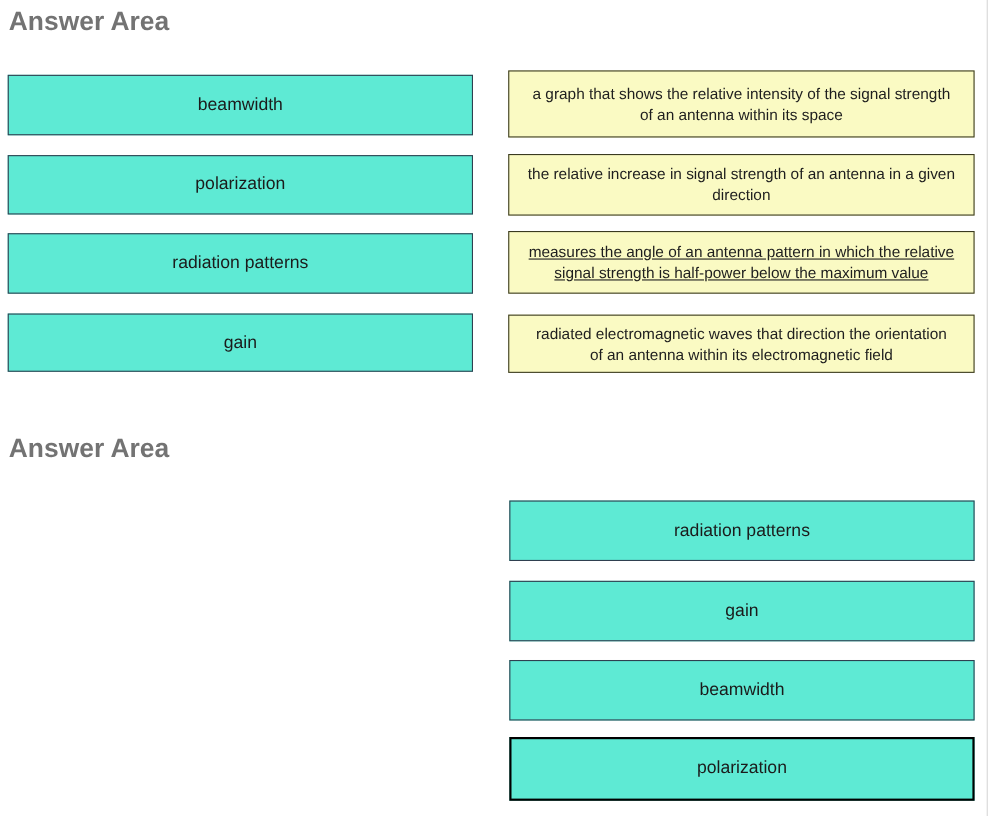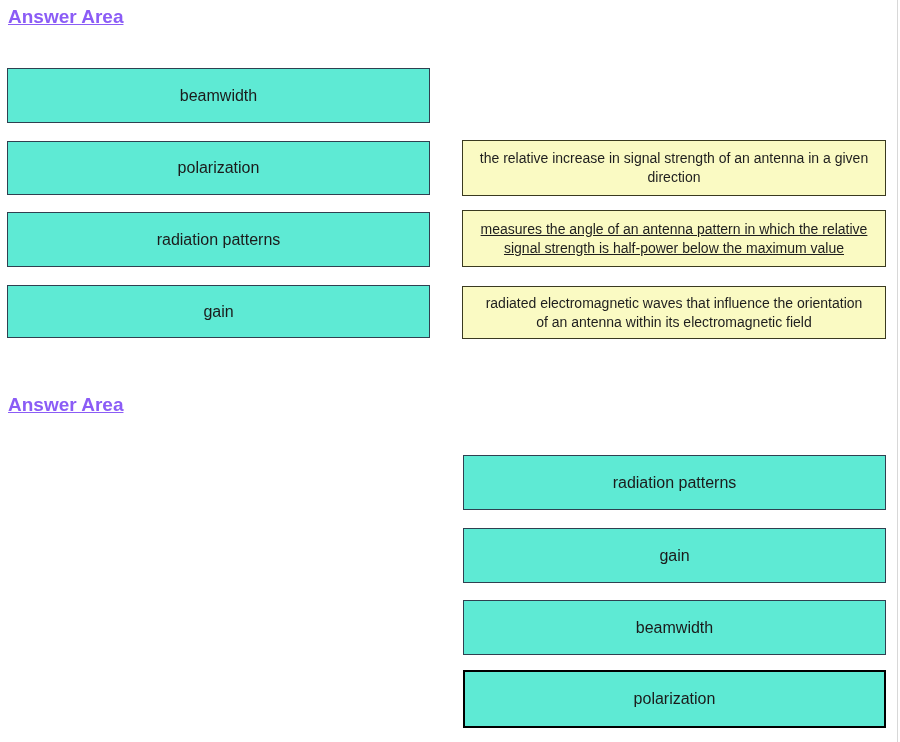"Answer Area" .area-title { color: #8b5cf6 -> #737373; font-size: 19px -> 24px; text-decoration: underline -> none }
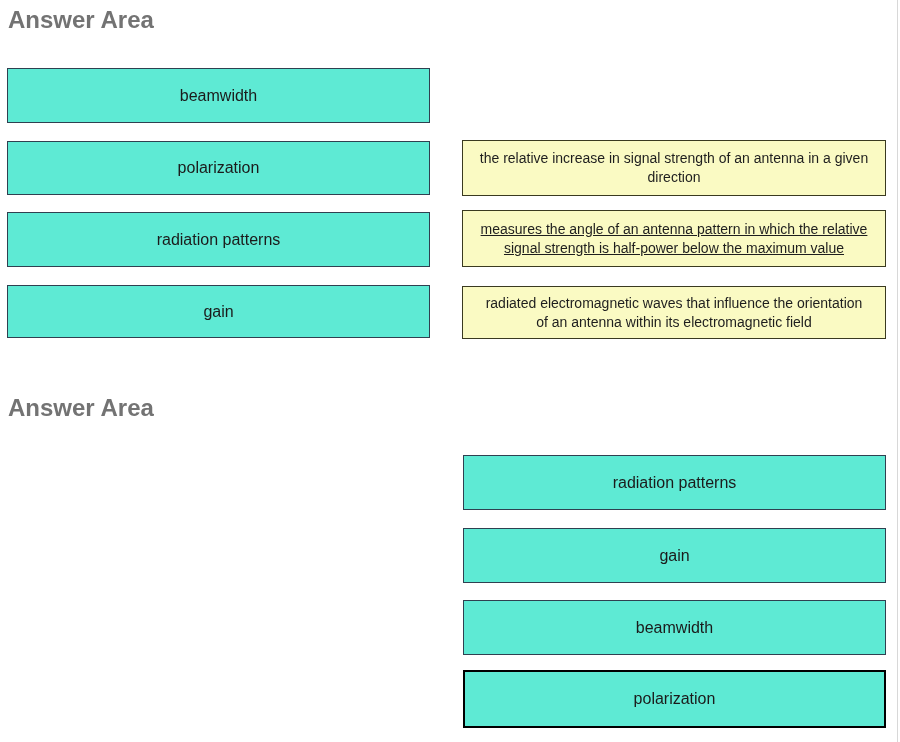"a graph that shows the" div.box { html: none -> <div> <span>a graph that shows the relative intensity of the signal strength of an antenna within its space</span> </div> }
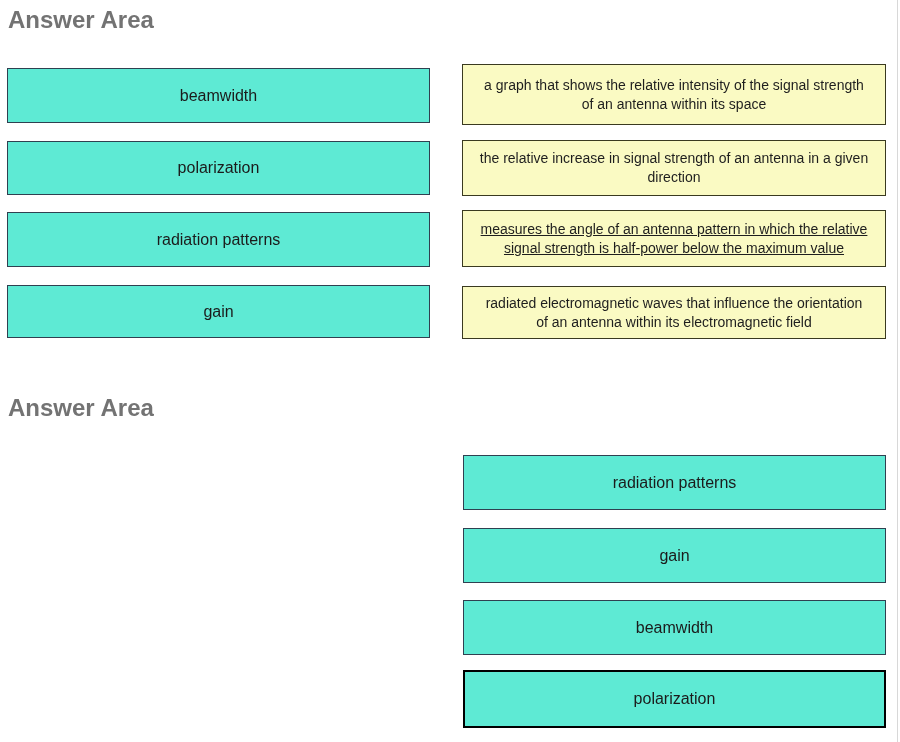"radiated electromagnetic waves that" span { text: influence -> direction }
